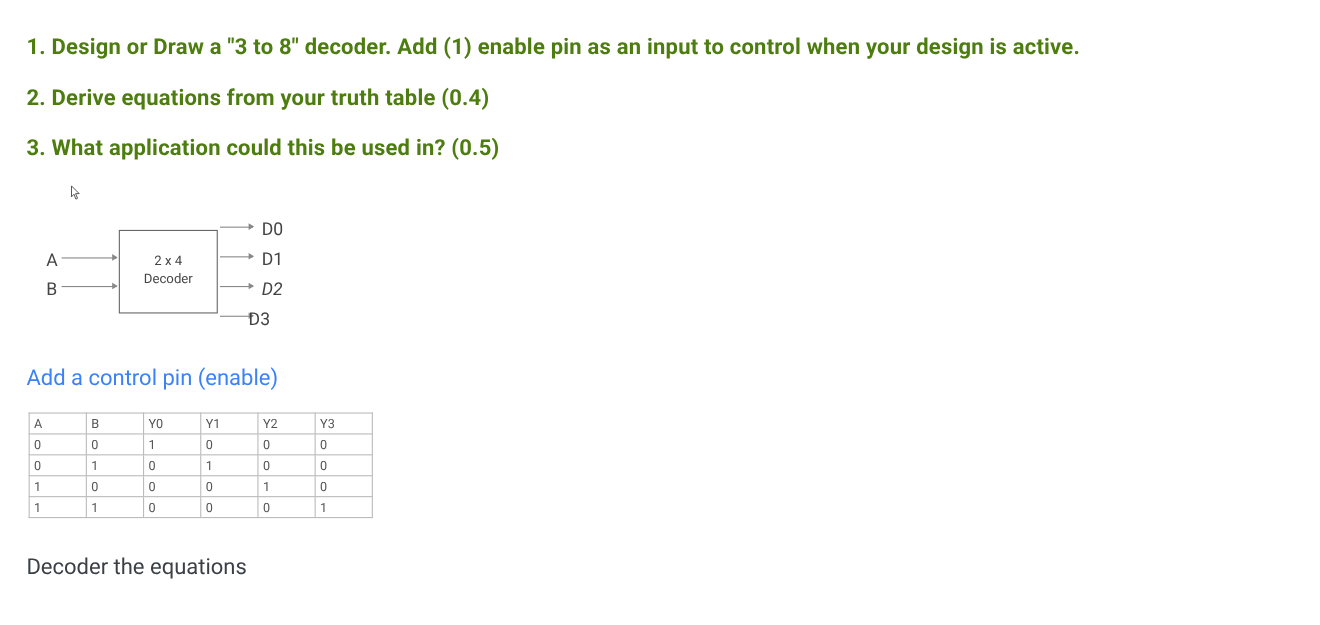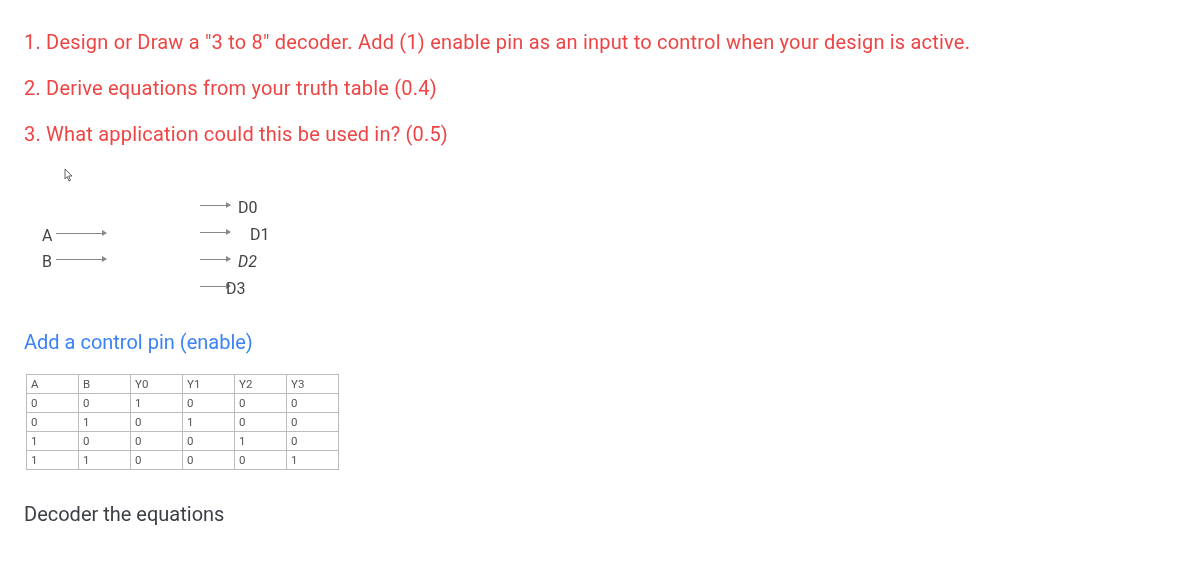"1. Design or Draw a" .question-line { color: #ef4444 -> #4d7c0f; font-weight: 400 -> 700 }
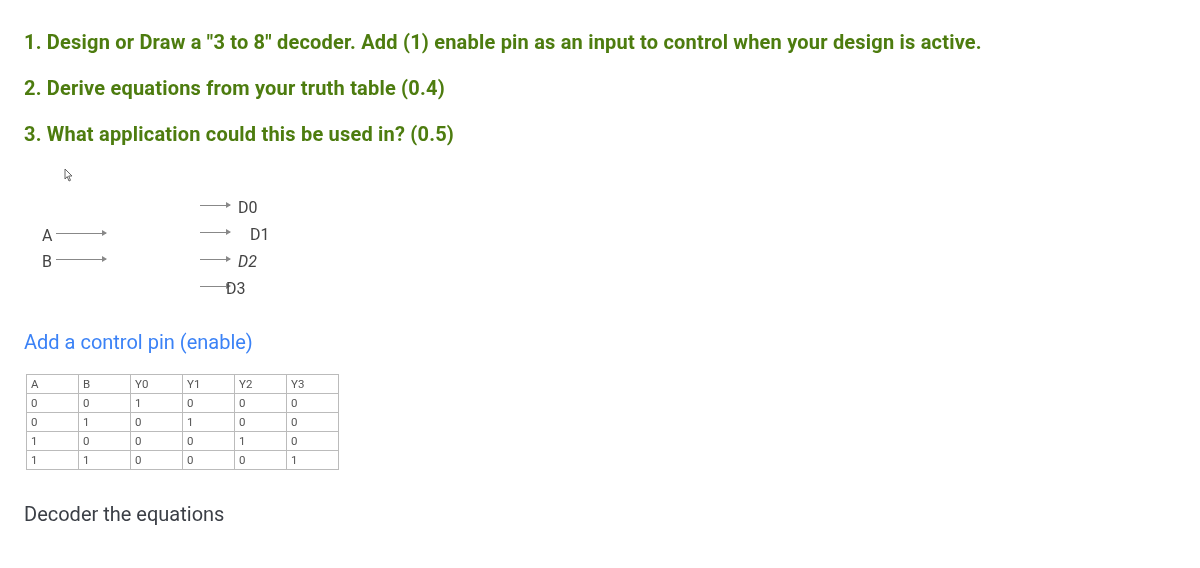"2 x 4" div.decoder-box { html: none -> <div> <div>2 x 4</div> <div>Decoder</div> </div> }
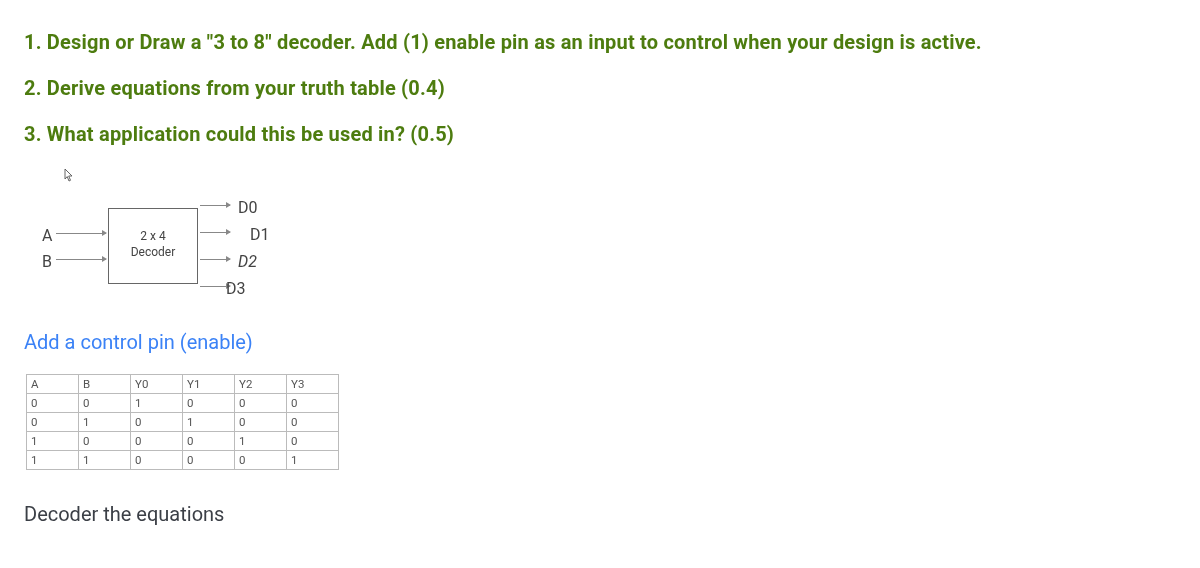"D1" span.io-label { left: 226px -> 214px }
